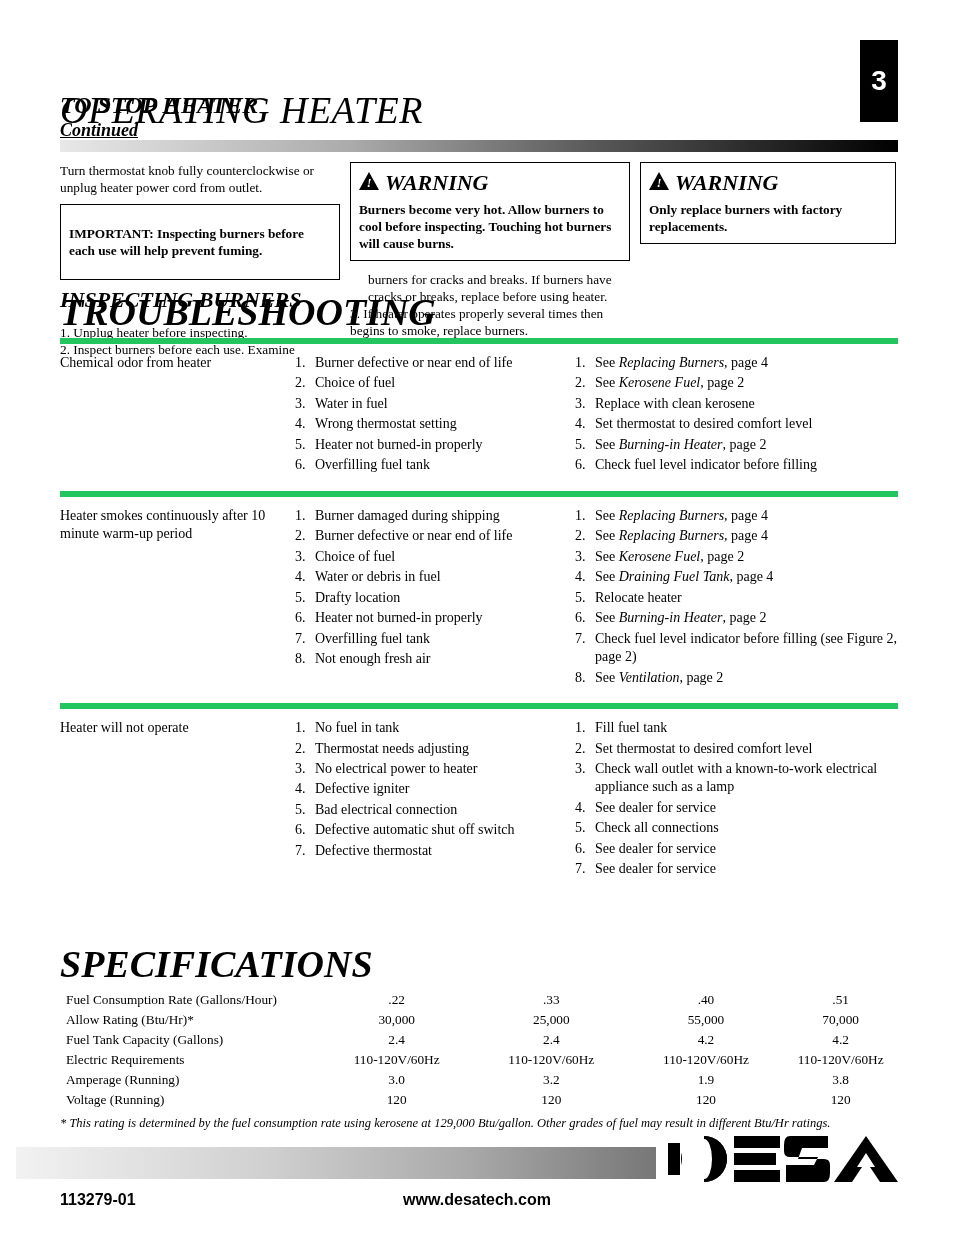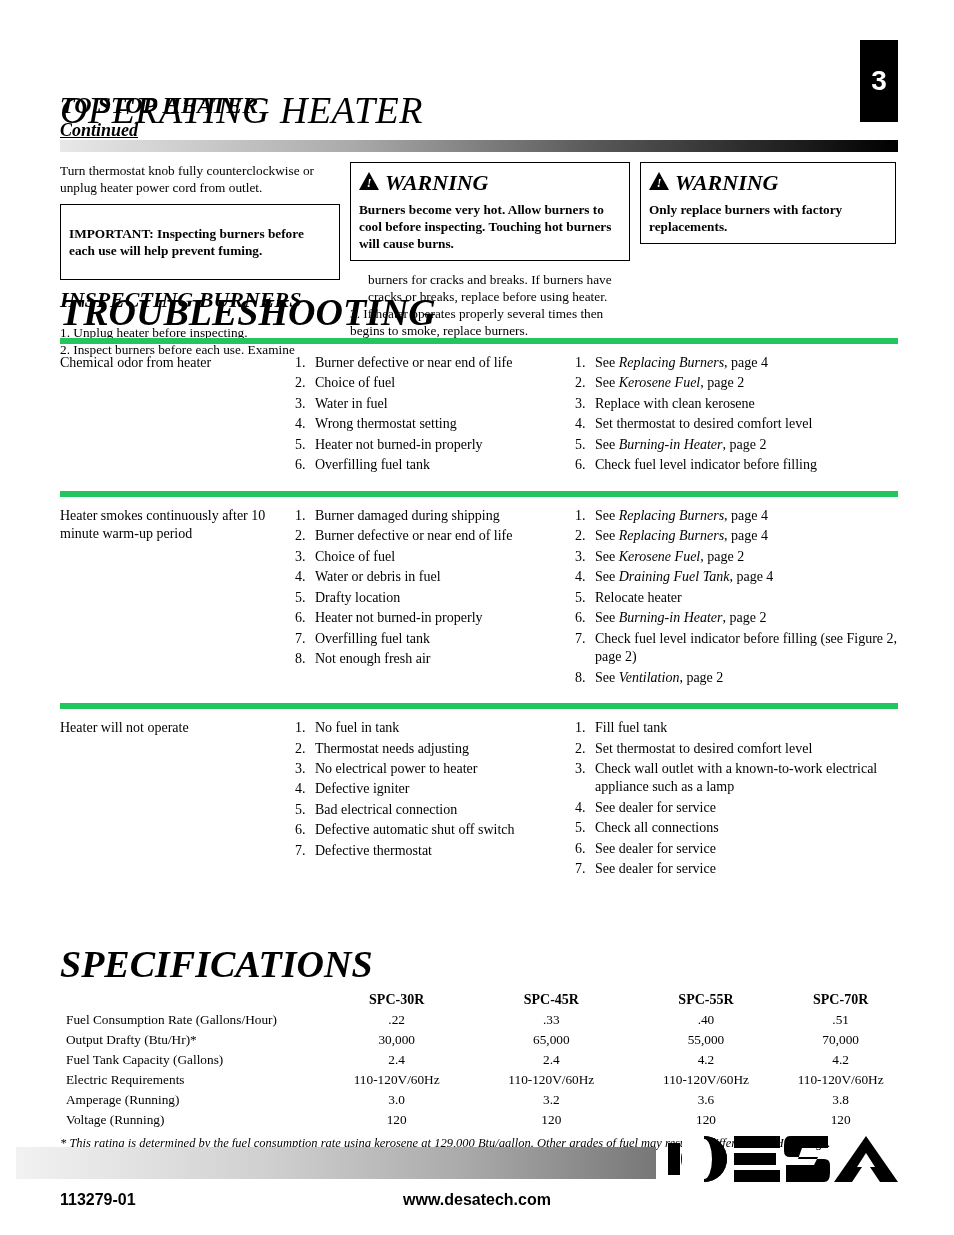"SPC-30R" div.spec-row { html: <div> <div></div> <div>SPC-30R</div> <div>SPC-45R</div> <div>SPC-55R</div> <div>SPC-70R</div> </div> -> none }
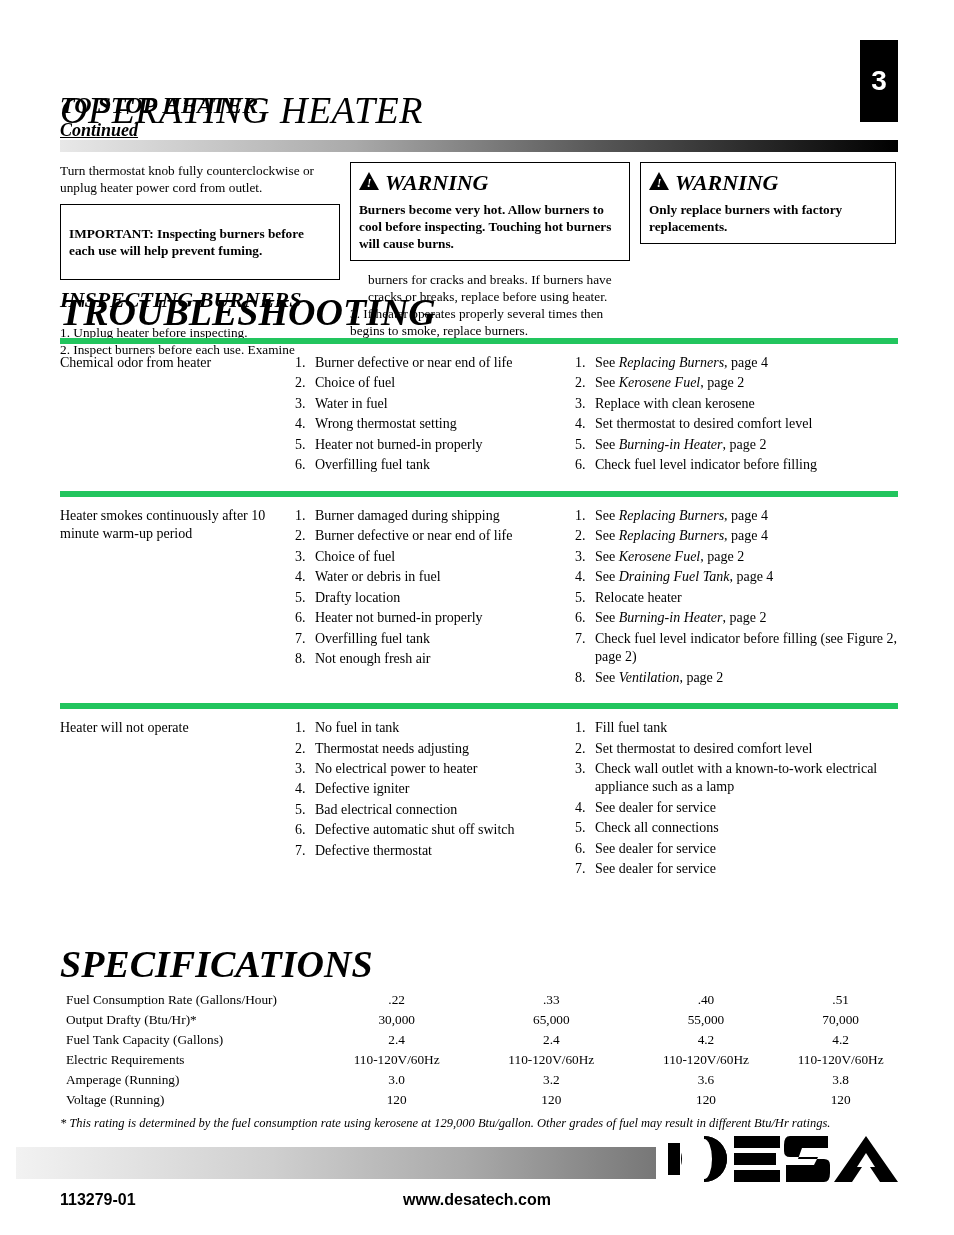"Output Drafty (Btu/Hr)*" div { text: Output Drafty -> Allow Rating }
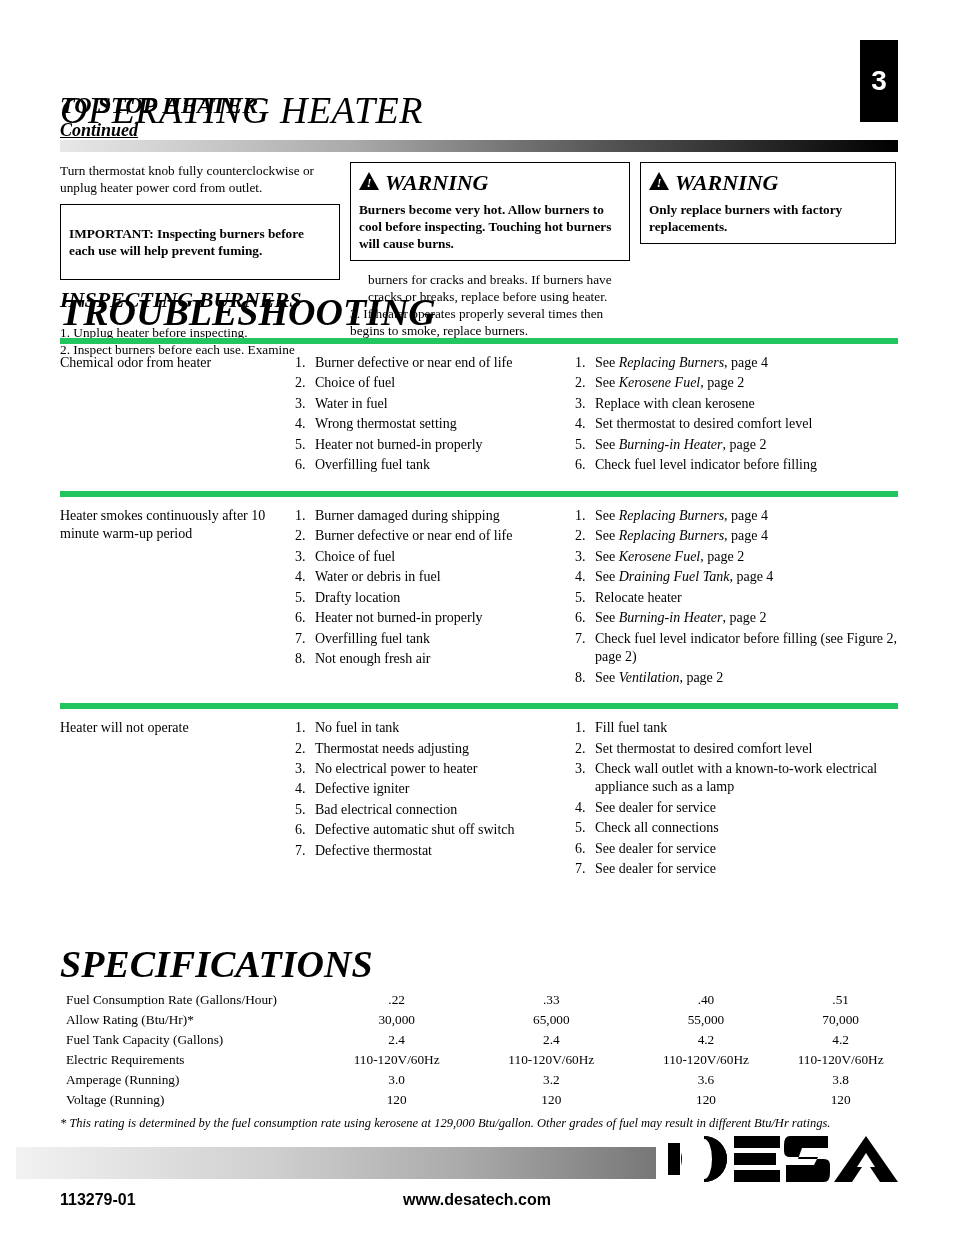"65,000" div { text: 65,000 -> 25,000 }
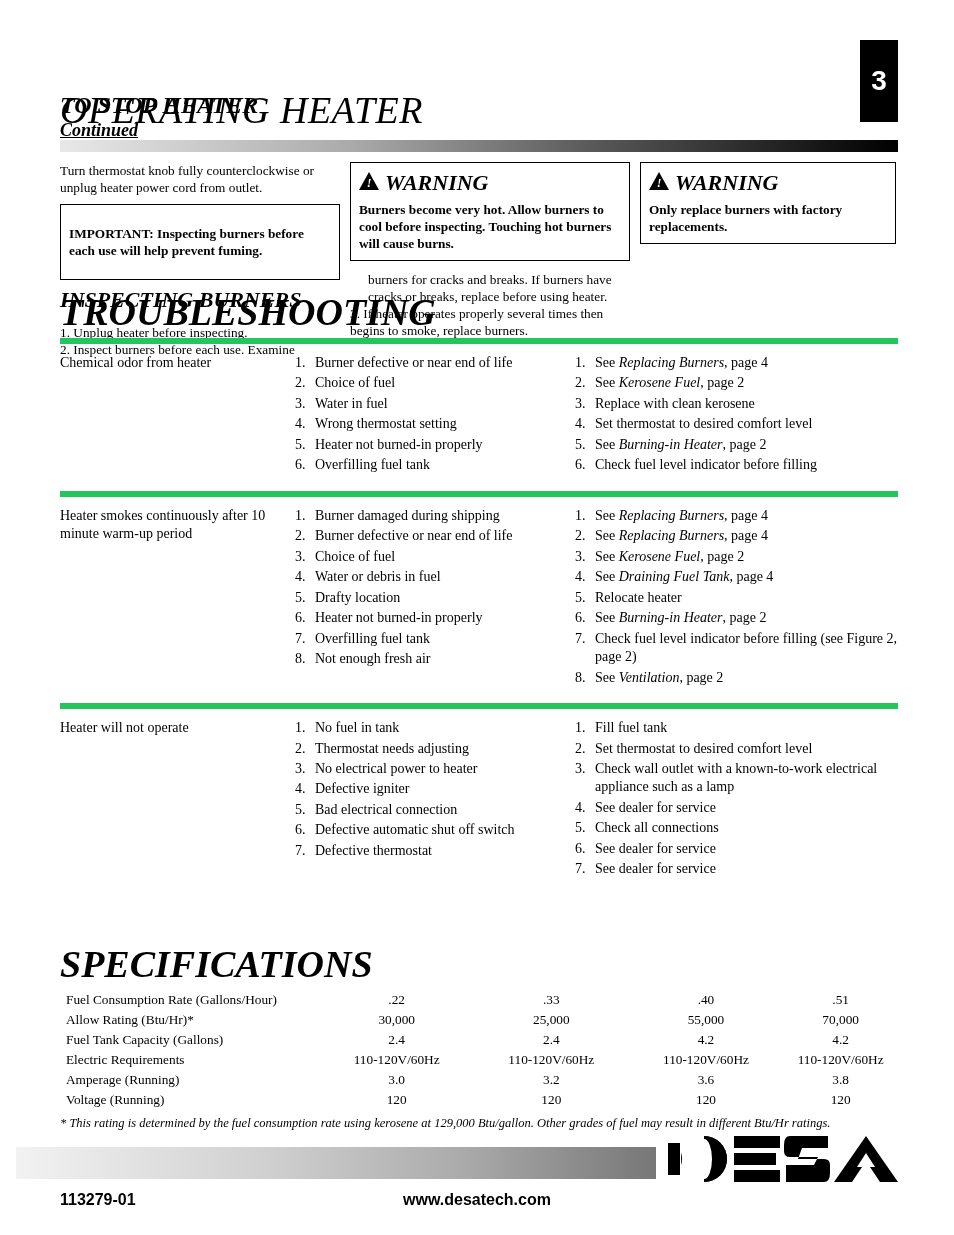"3.6" div { text: 3.6 -> 1.9 }
